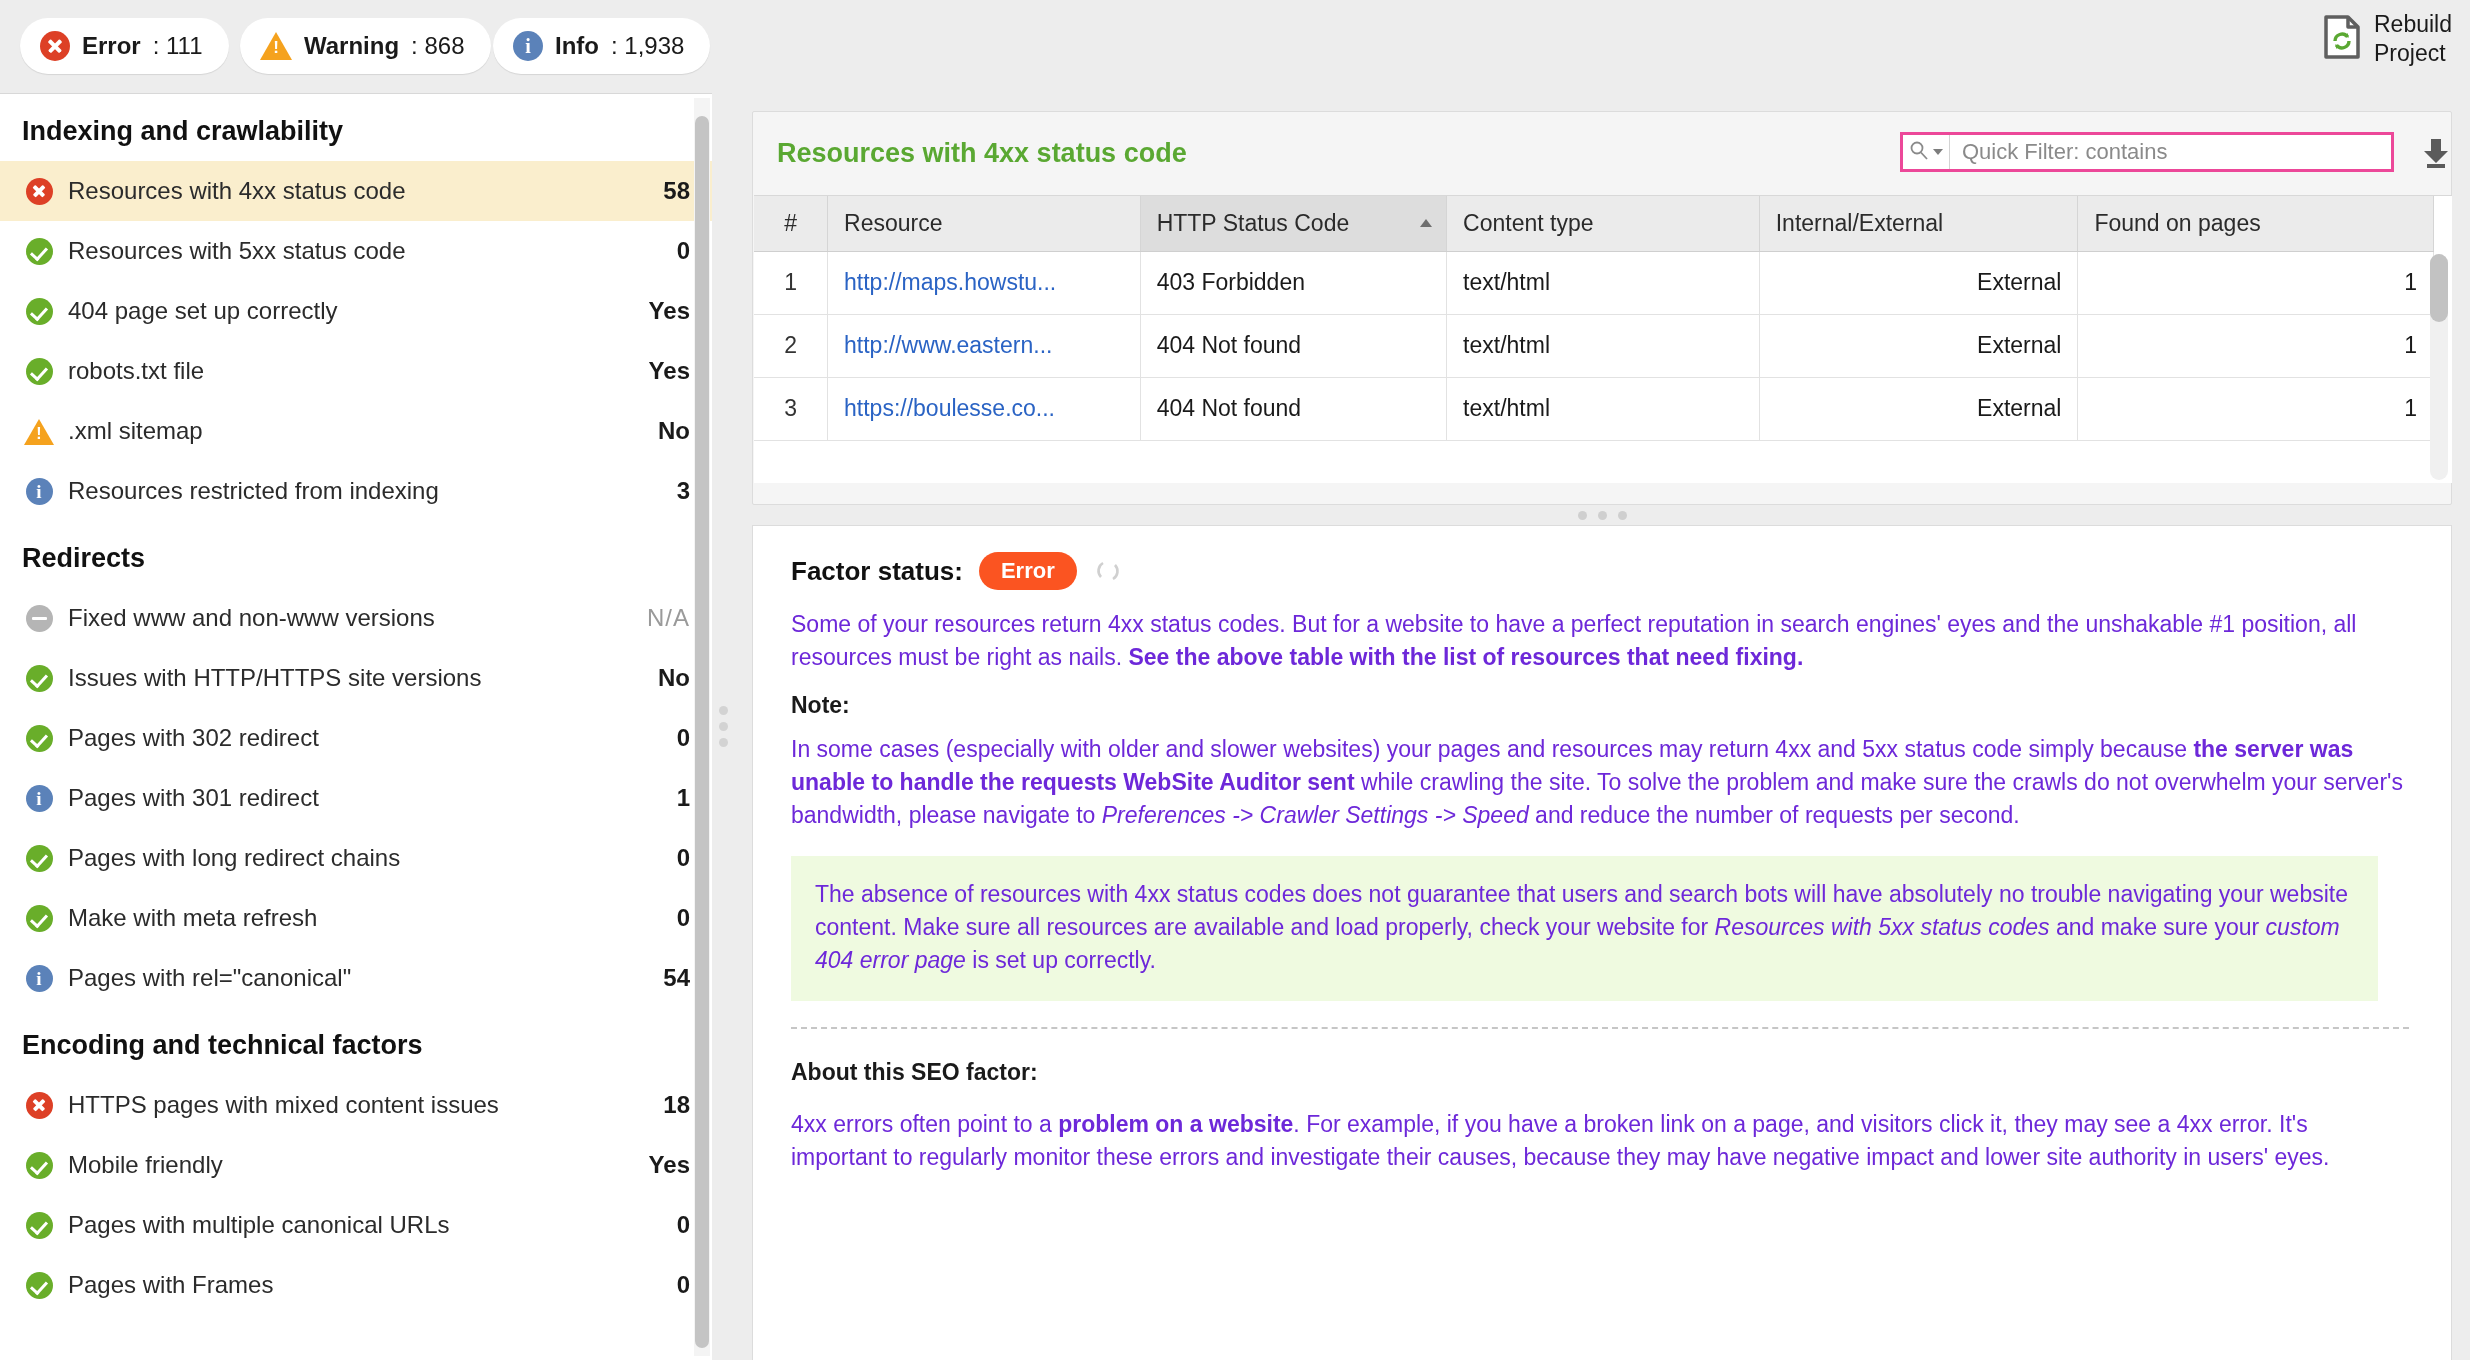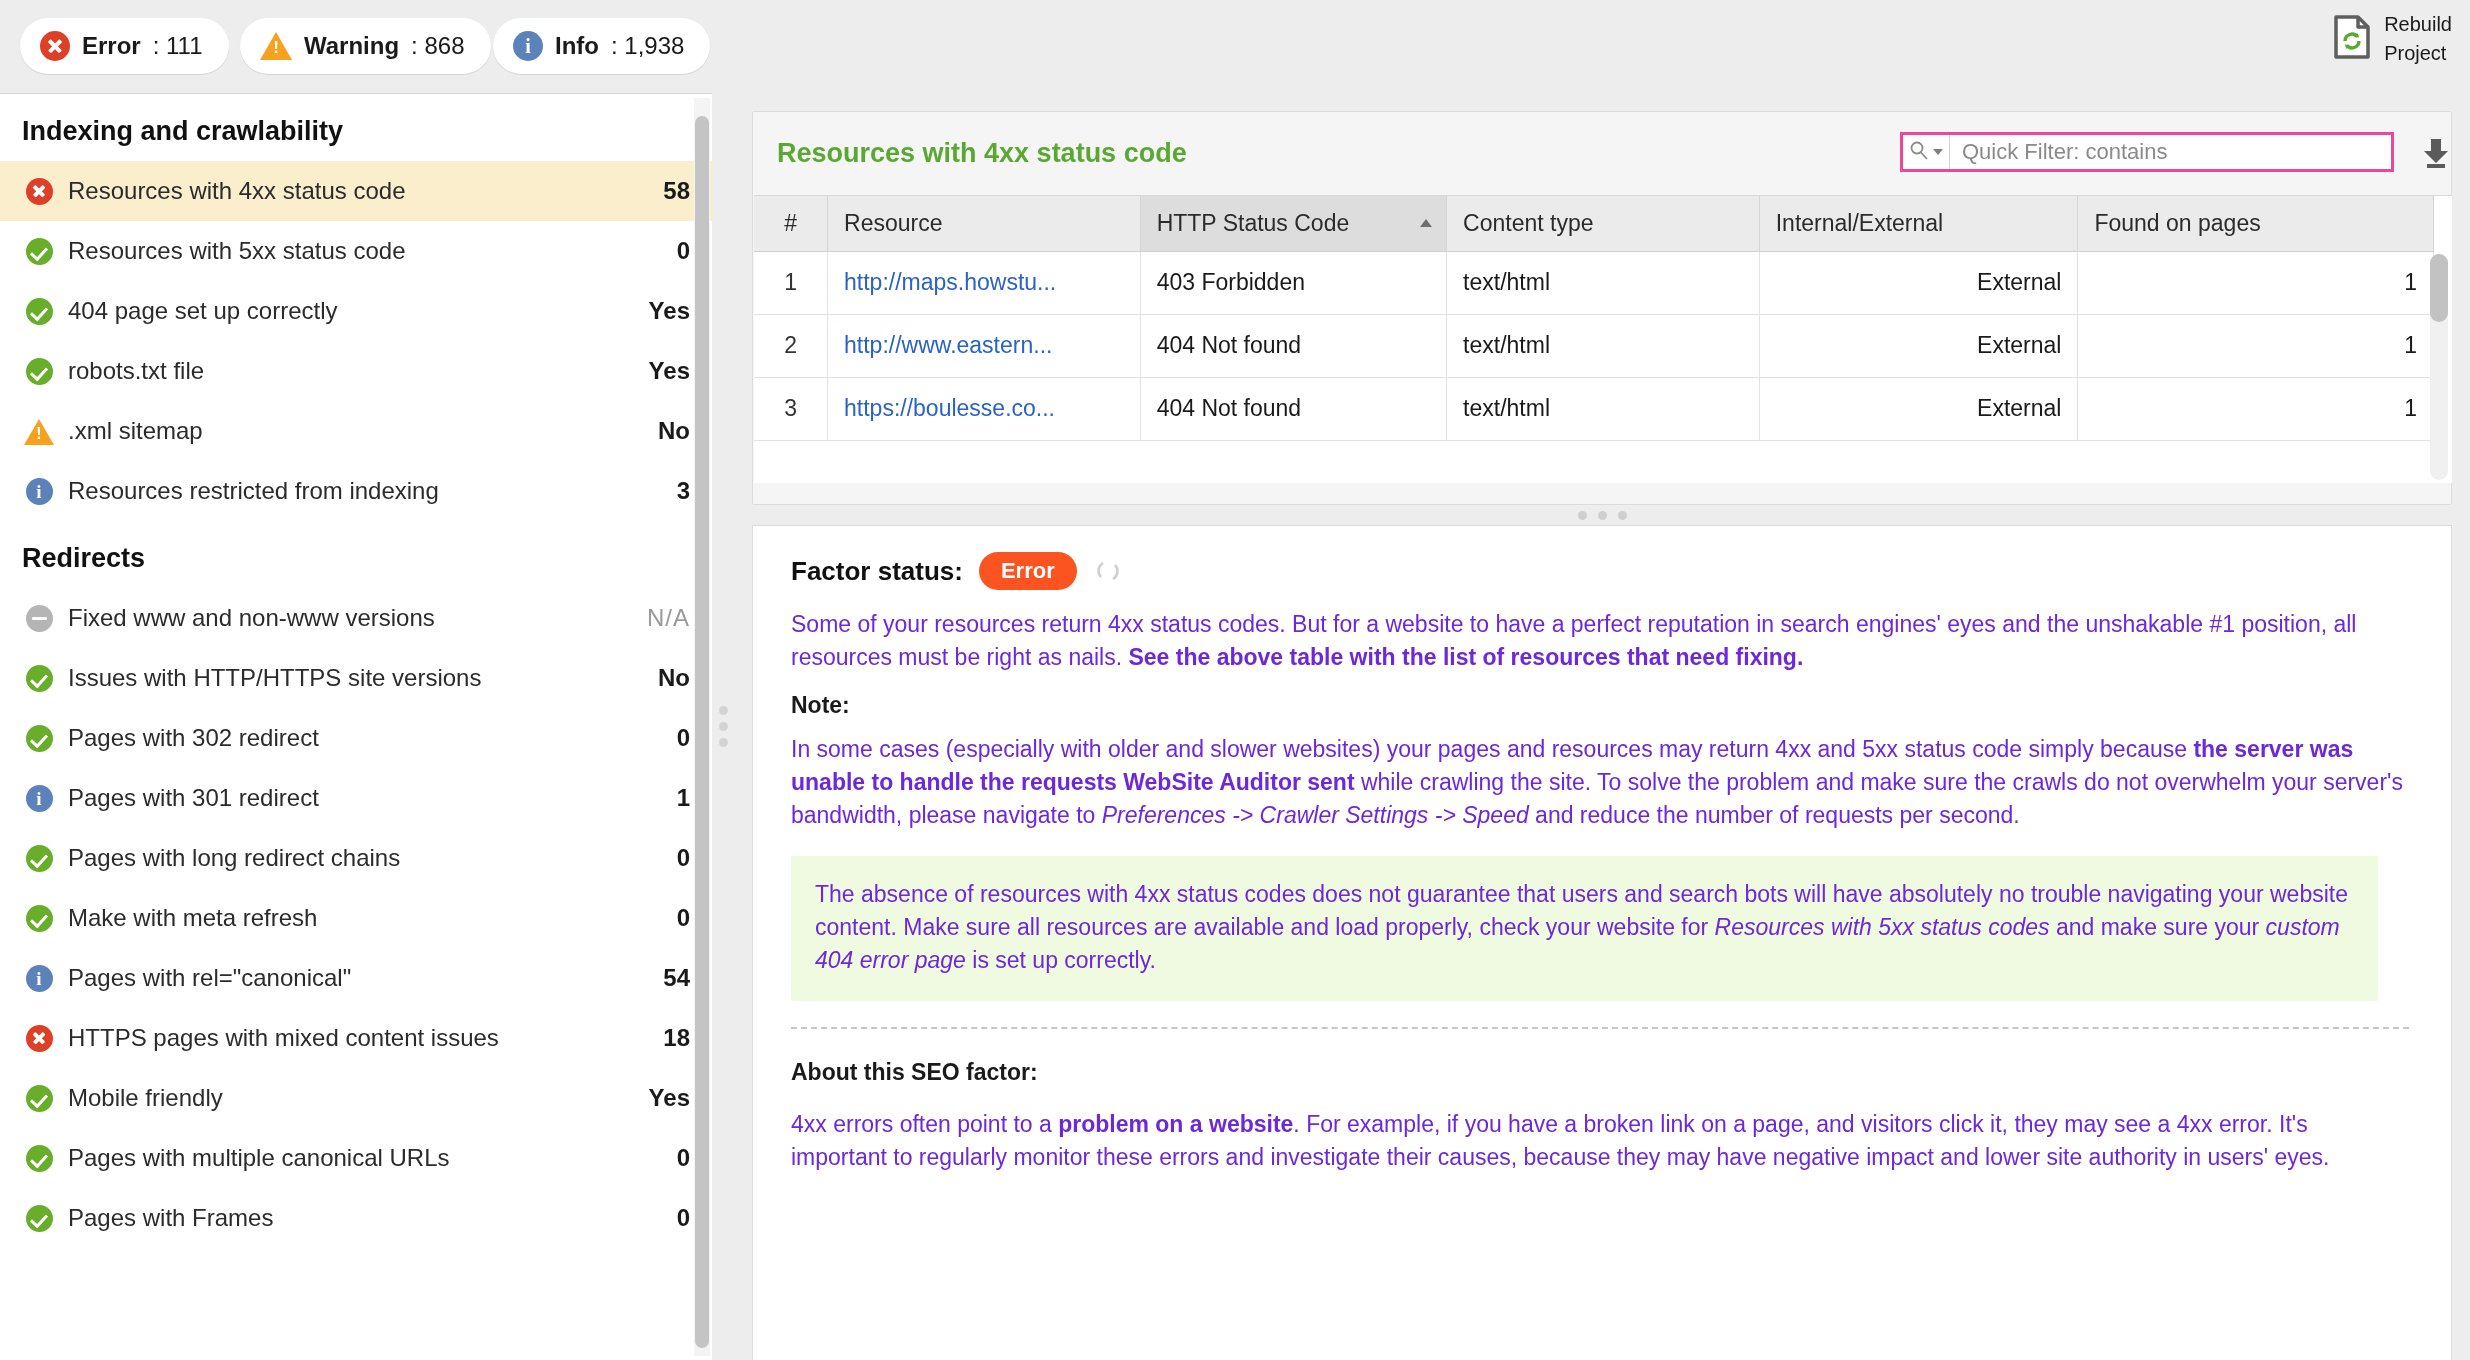"Rebuild" #rebuild-btn .rb-label { font-size: 20px -> 23px }
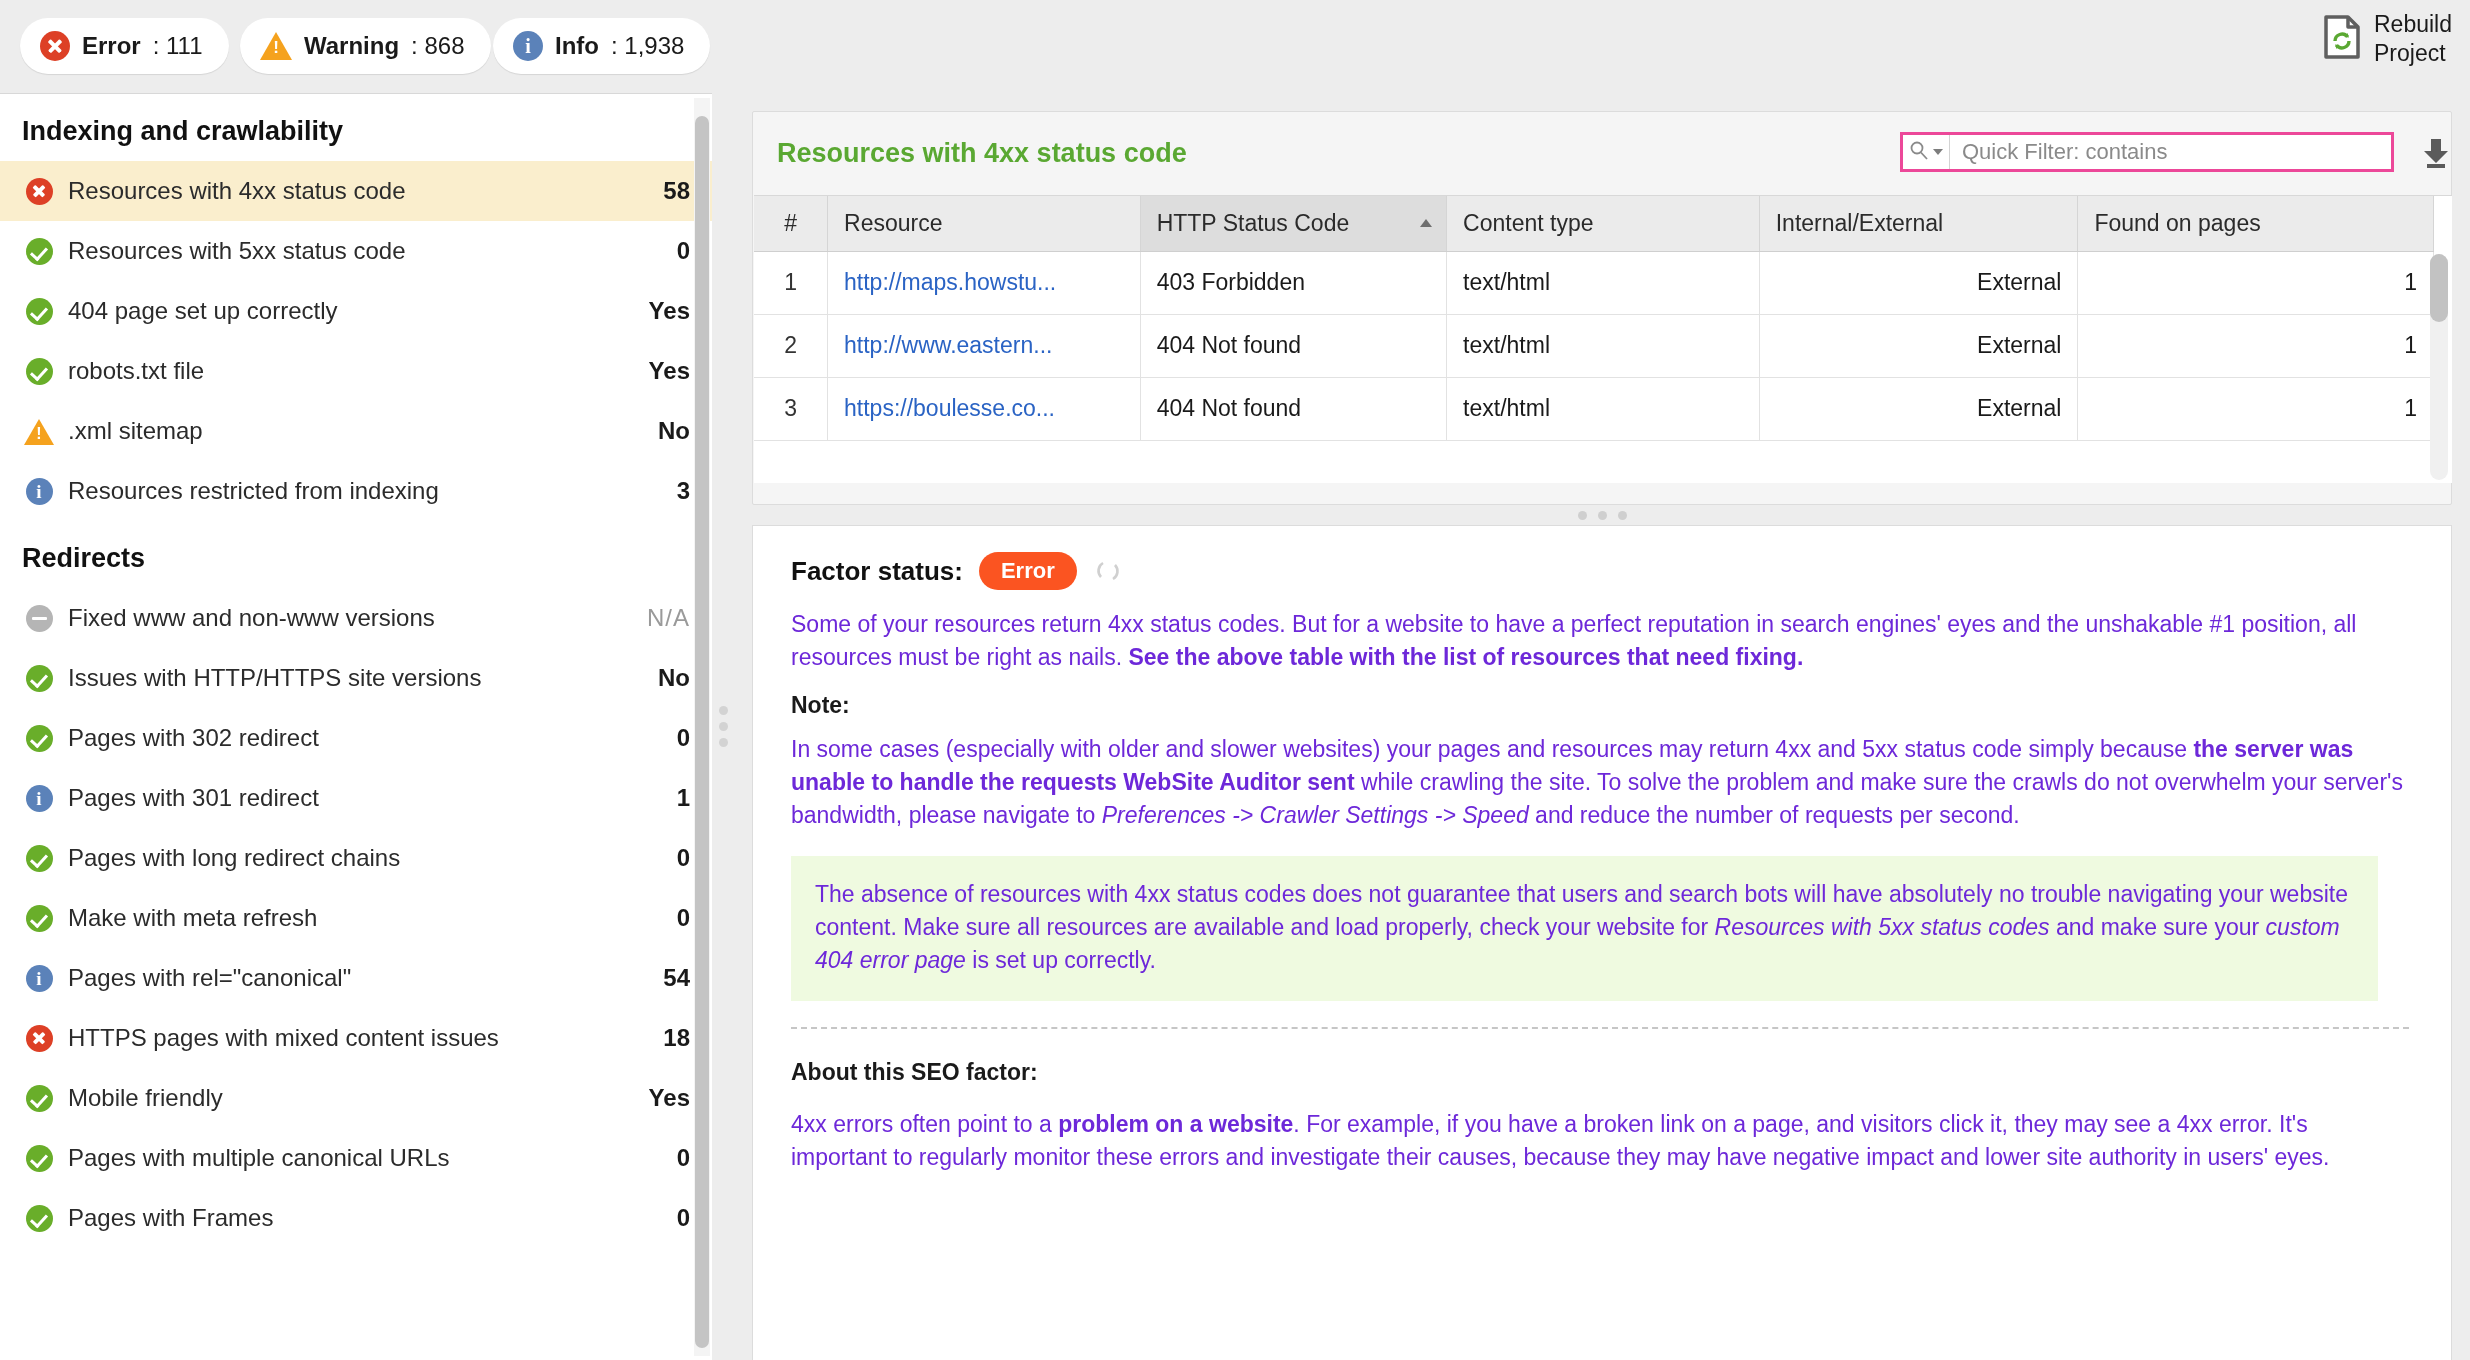"Encoding and technical factors" div.section-title { html: none -> <div>Encoding and technical factors</div> }
